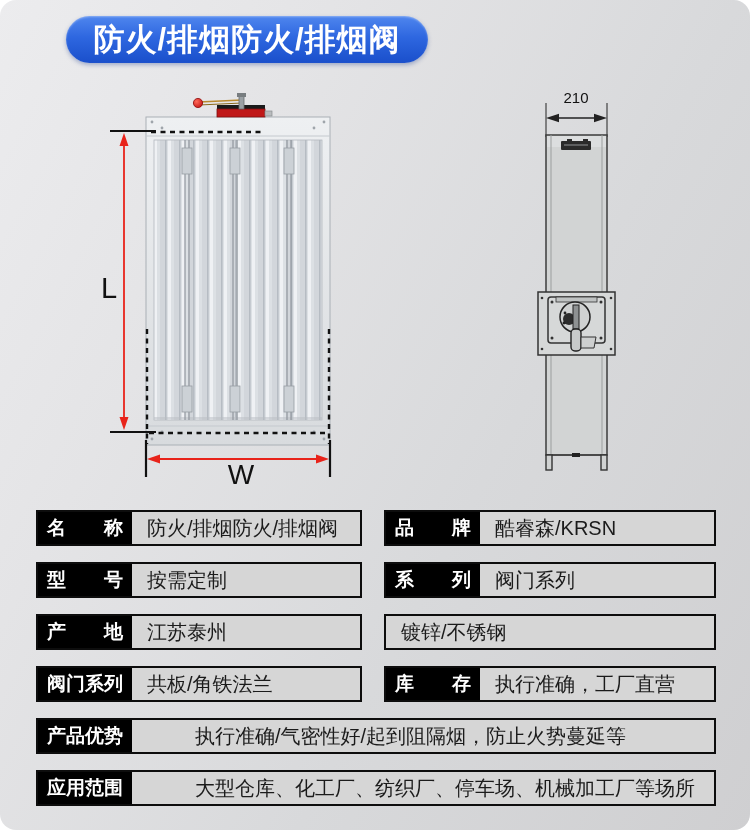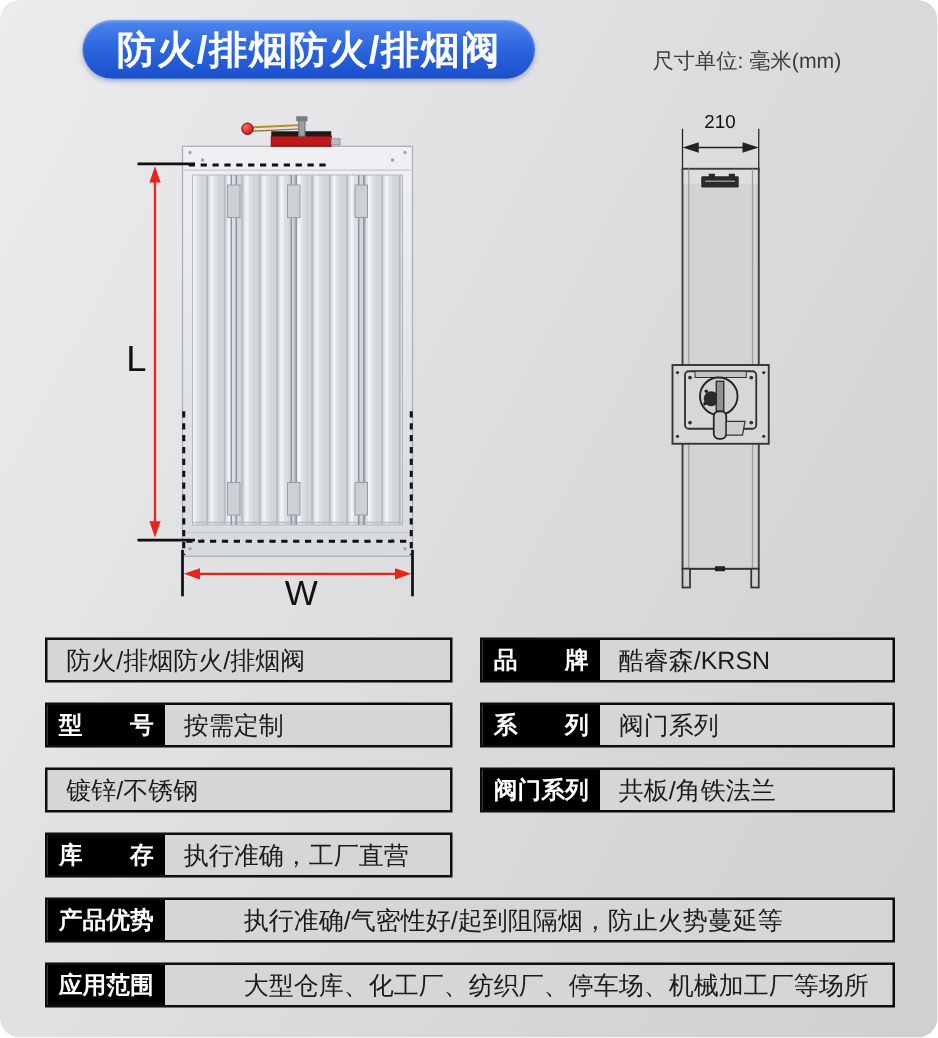"尺寸单位: 毫米(mm)" span.unit-note { html: <span>尺寸单位: 毫米(mm)</span> -> none }
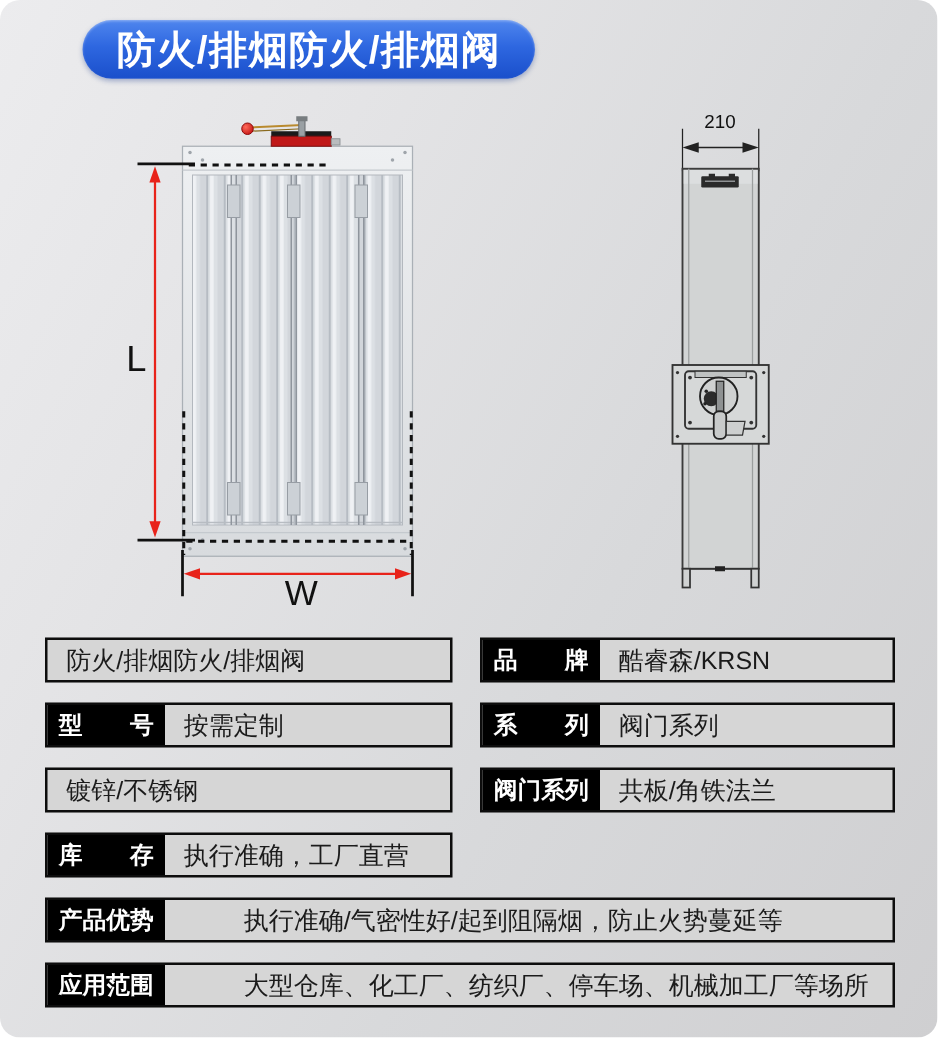"名 称" span.spec-label { html: none -> <span>名 称</span> }
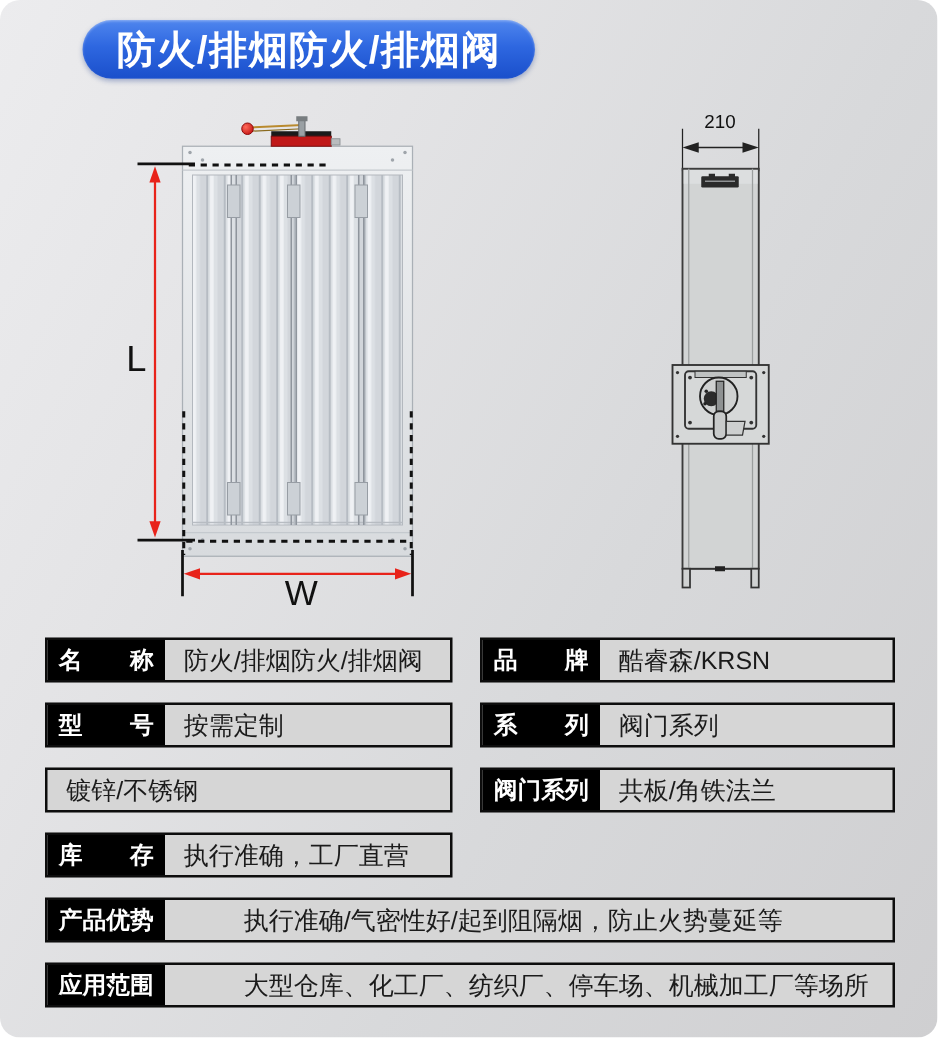"产 地" div.spec-row { html: none -> <div> <span>产 地</span> <span>江苏泰州</span> </div> }
